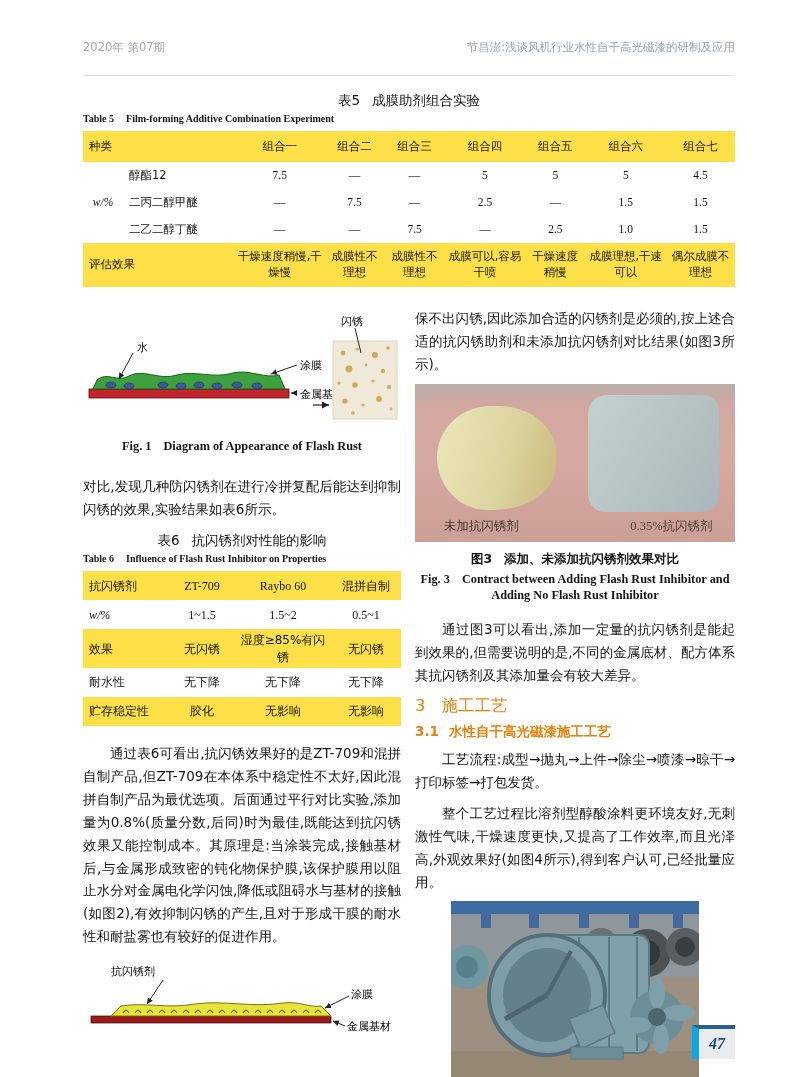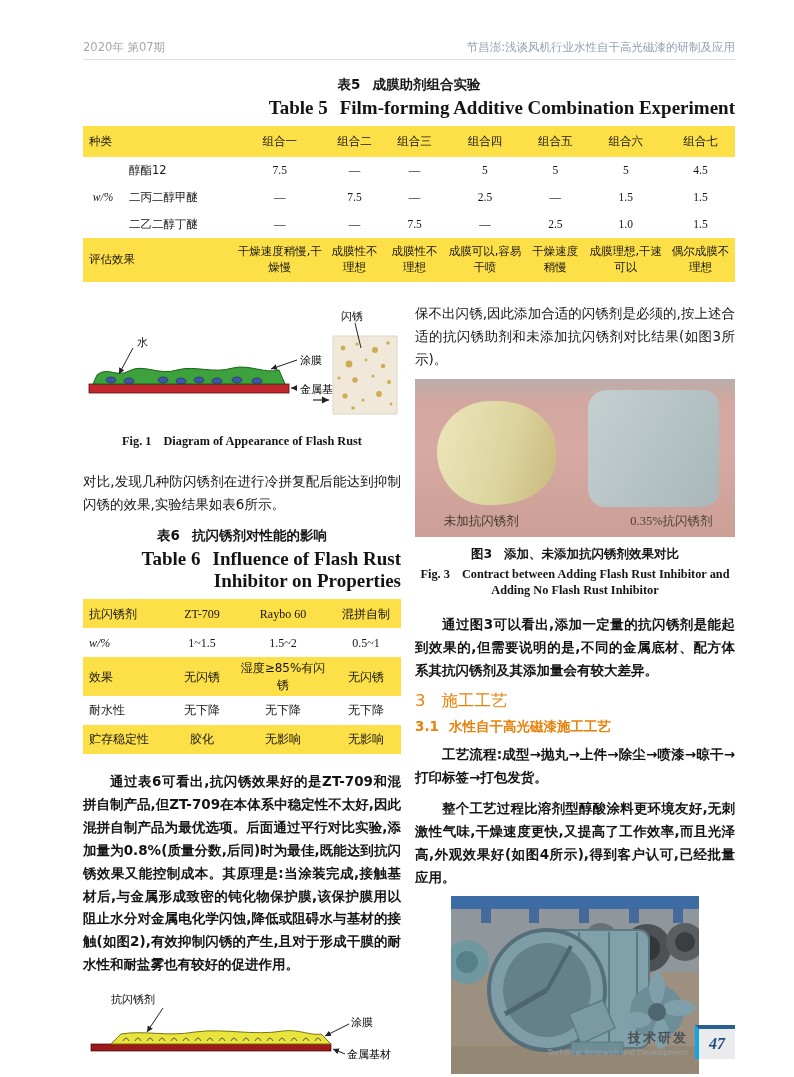"2020年 第07期" .pg-header { padding-bottom: 4px -> 20px }
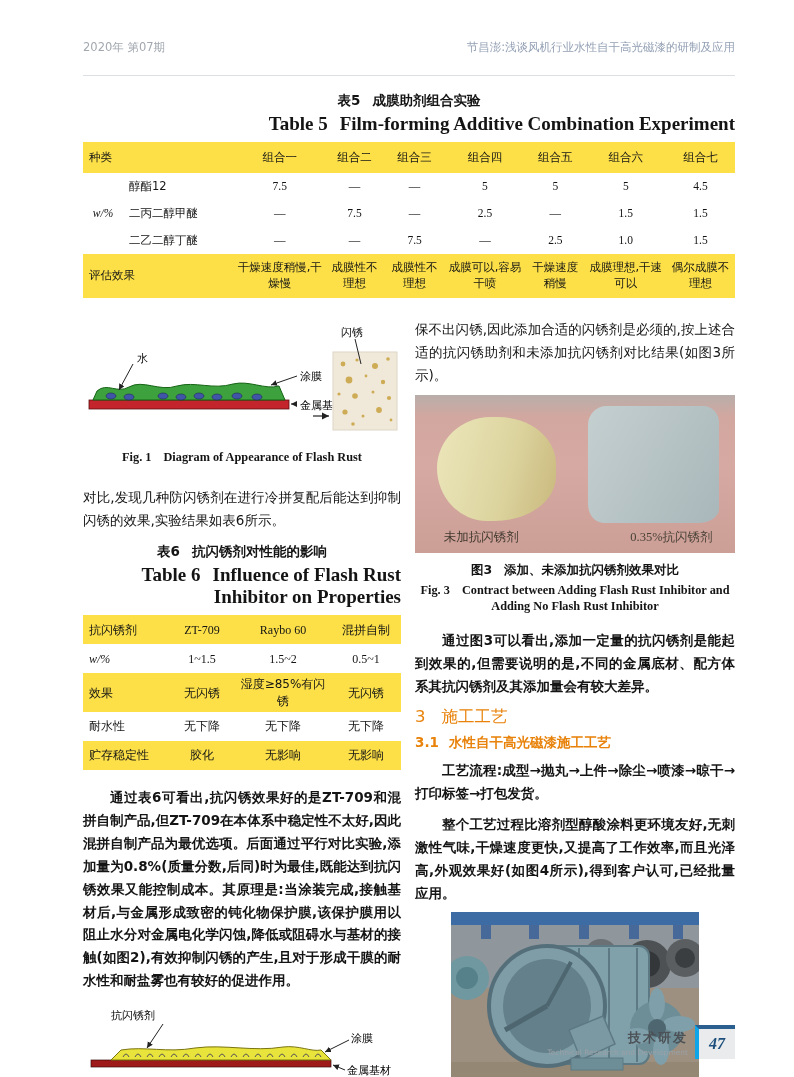"表5 成膜助剂组合实验" .tbl-title-cn { font-weight: bold -> normal }
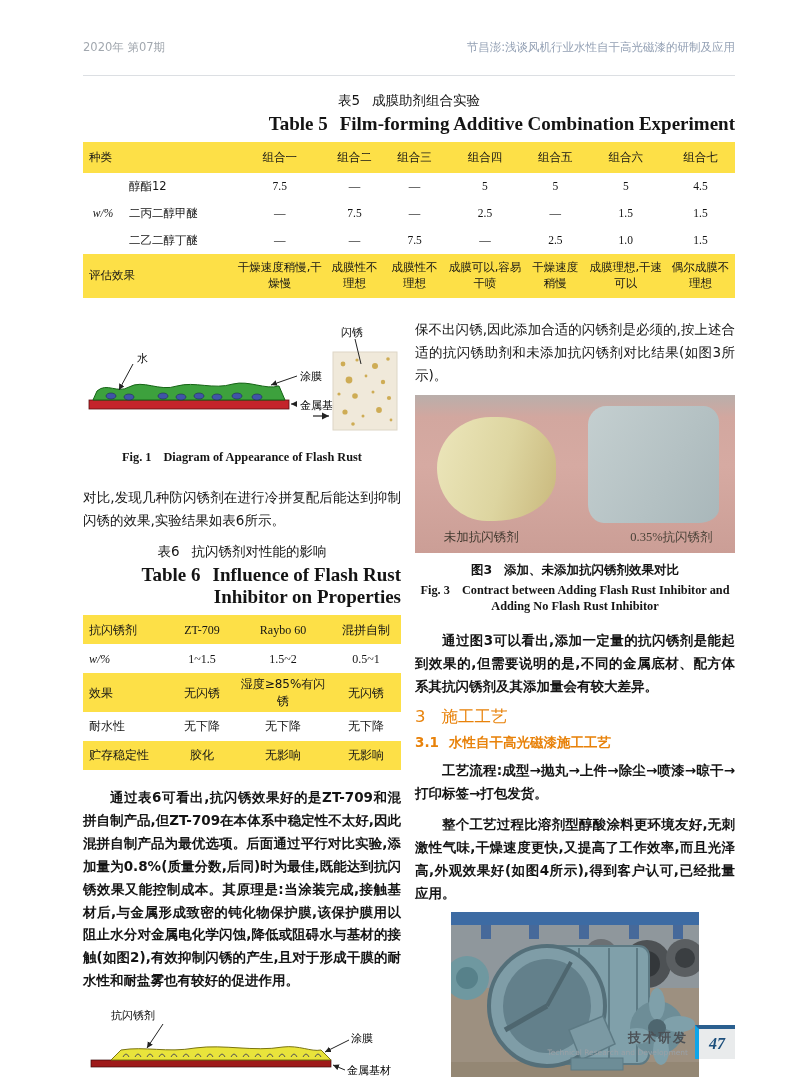"Table 5 Film-forming Additive" .tbl-title-en { font-size: 19px -> 10px; text-align: right -> left }
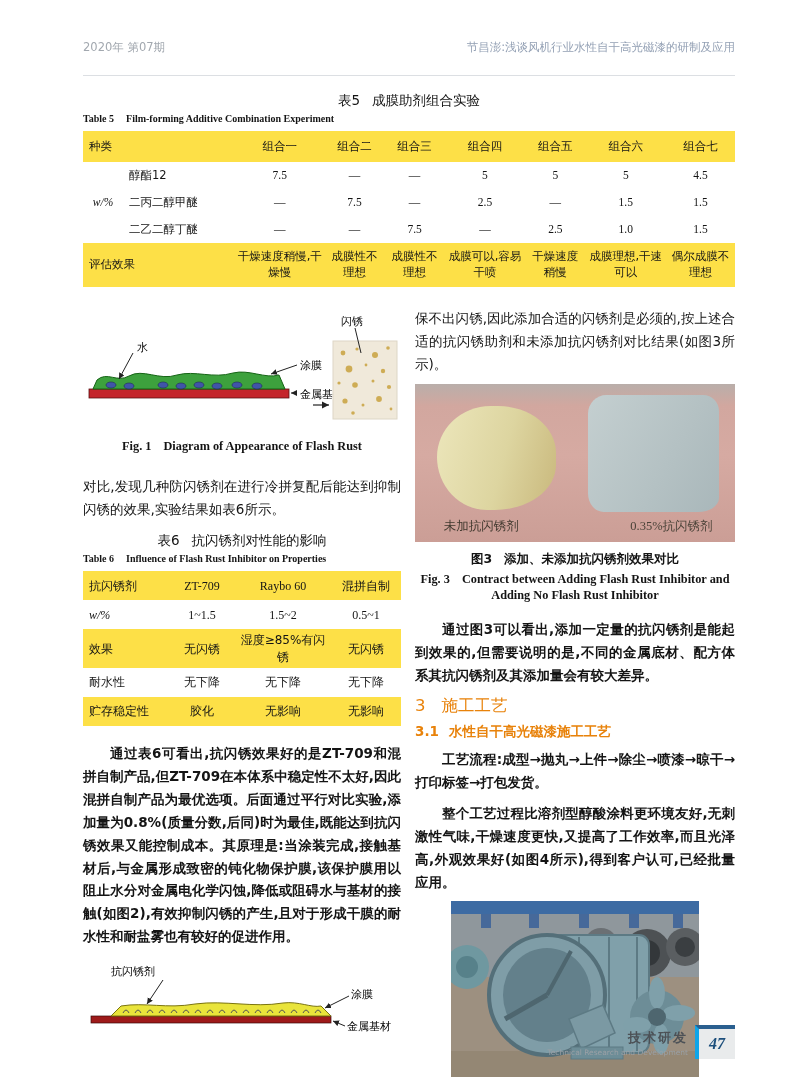"通过图3可以看出,添加一定量的抗闪锈剂是能起到效果的,但需要说明的是,不同的金属" .indent { font-weight: bold -> none }
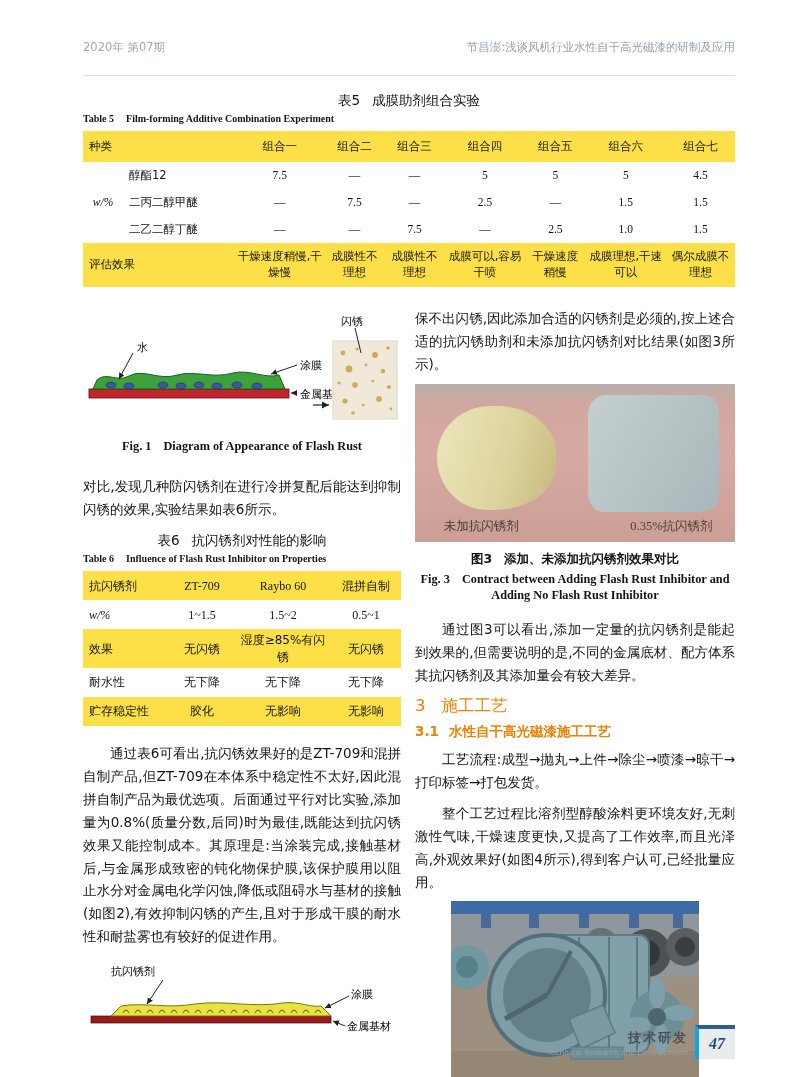"技术研发" div.ft-text { html: <div> <div>技术研发</div> <div>Technical Research and Development</div> </div> -> none }
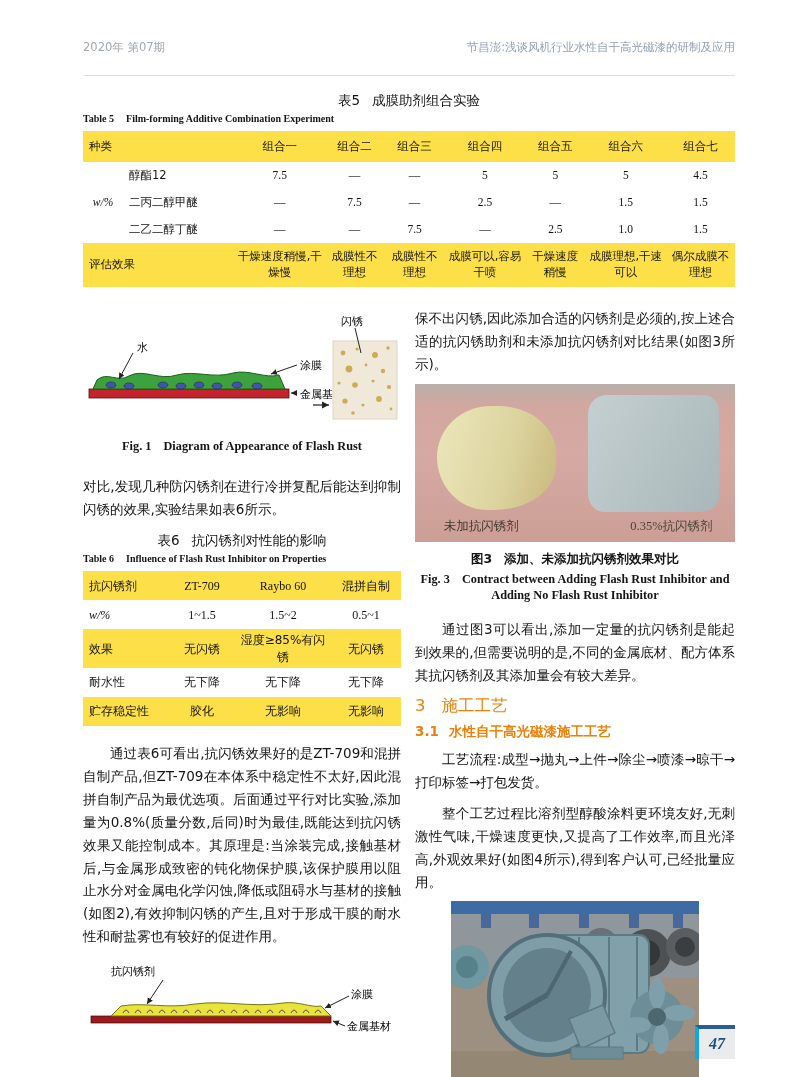"47" .pagebox { border-left: 4px solid #0ea5e9 -> 7px solid #0ea5e9 }
